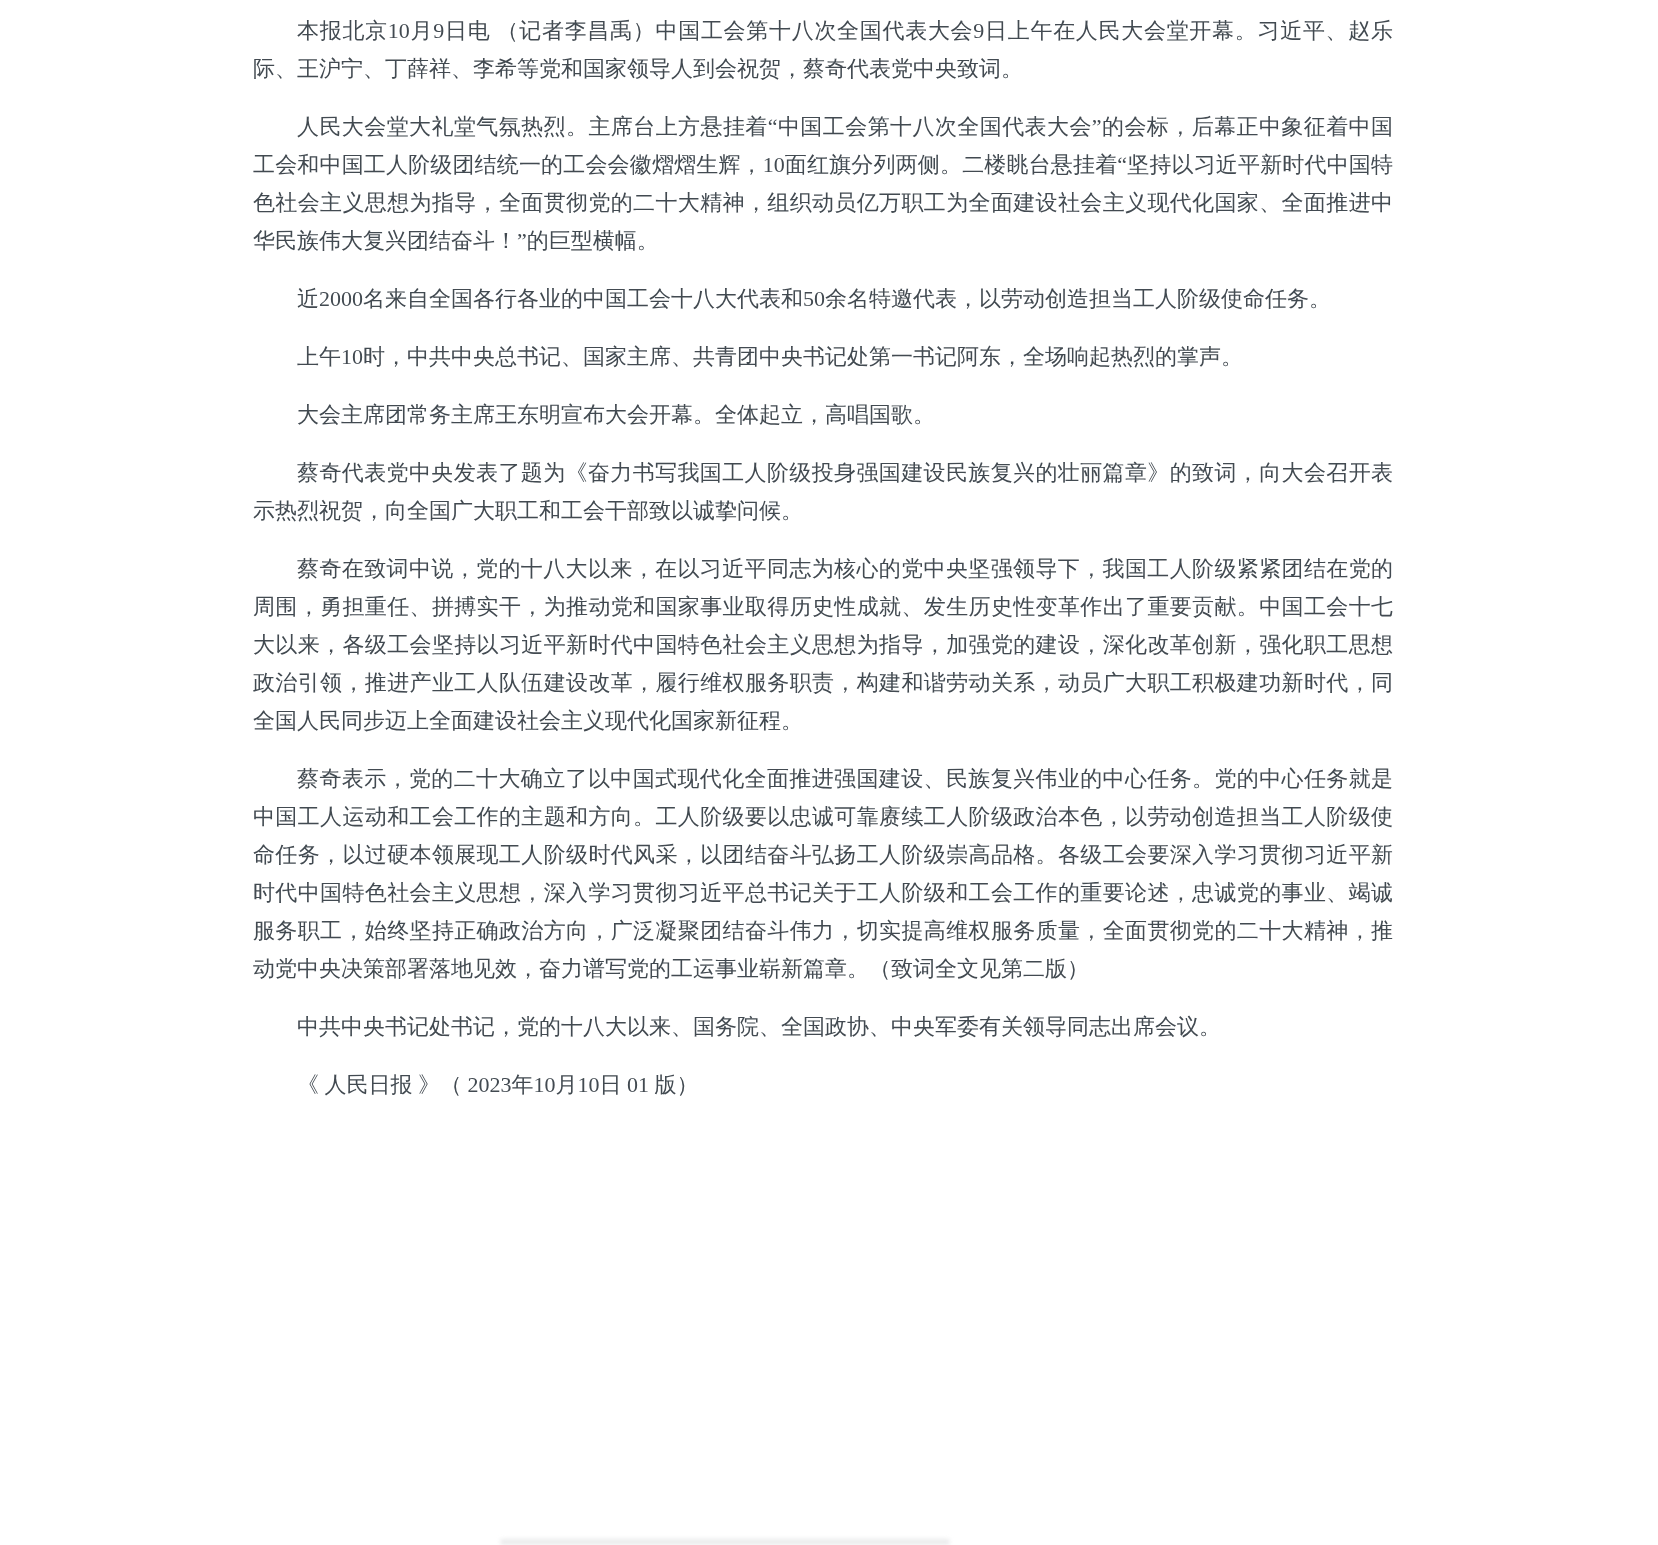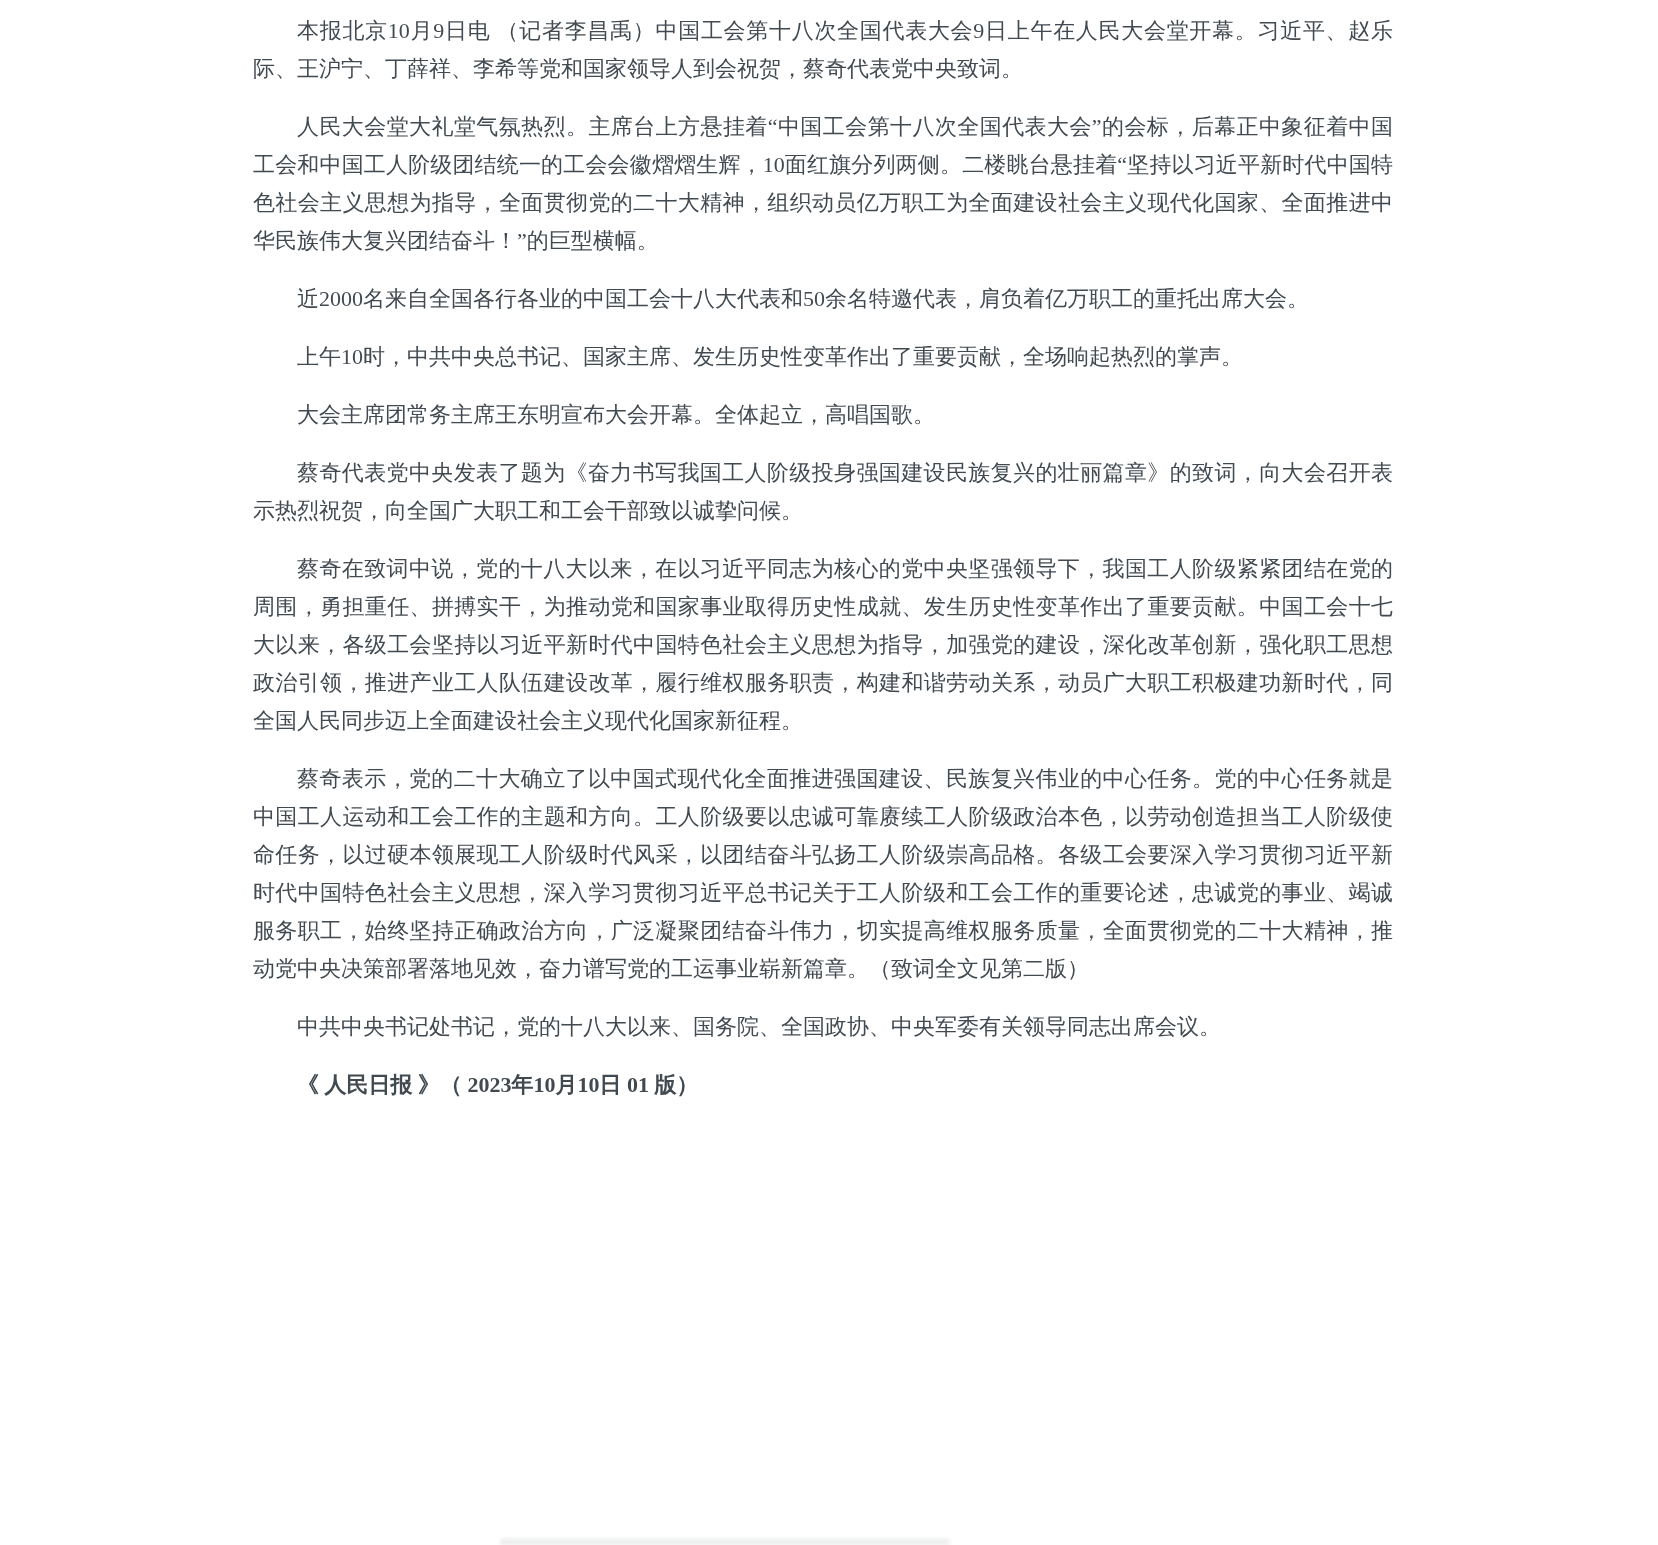"近2000名来自全国各行各业的中国工会十八大代表和50余名特邀代表，肩负着亿万职" p { text: 肩负着亿万职工的重托出席大会 -> 以劳动创造担当工人阶级使命任务 }
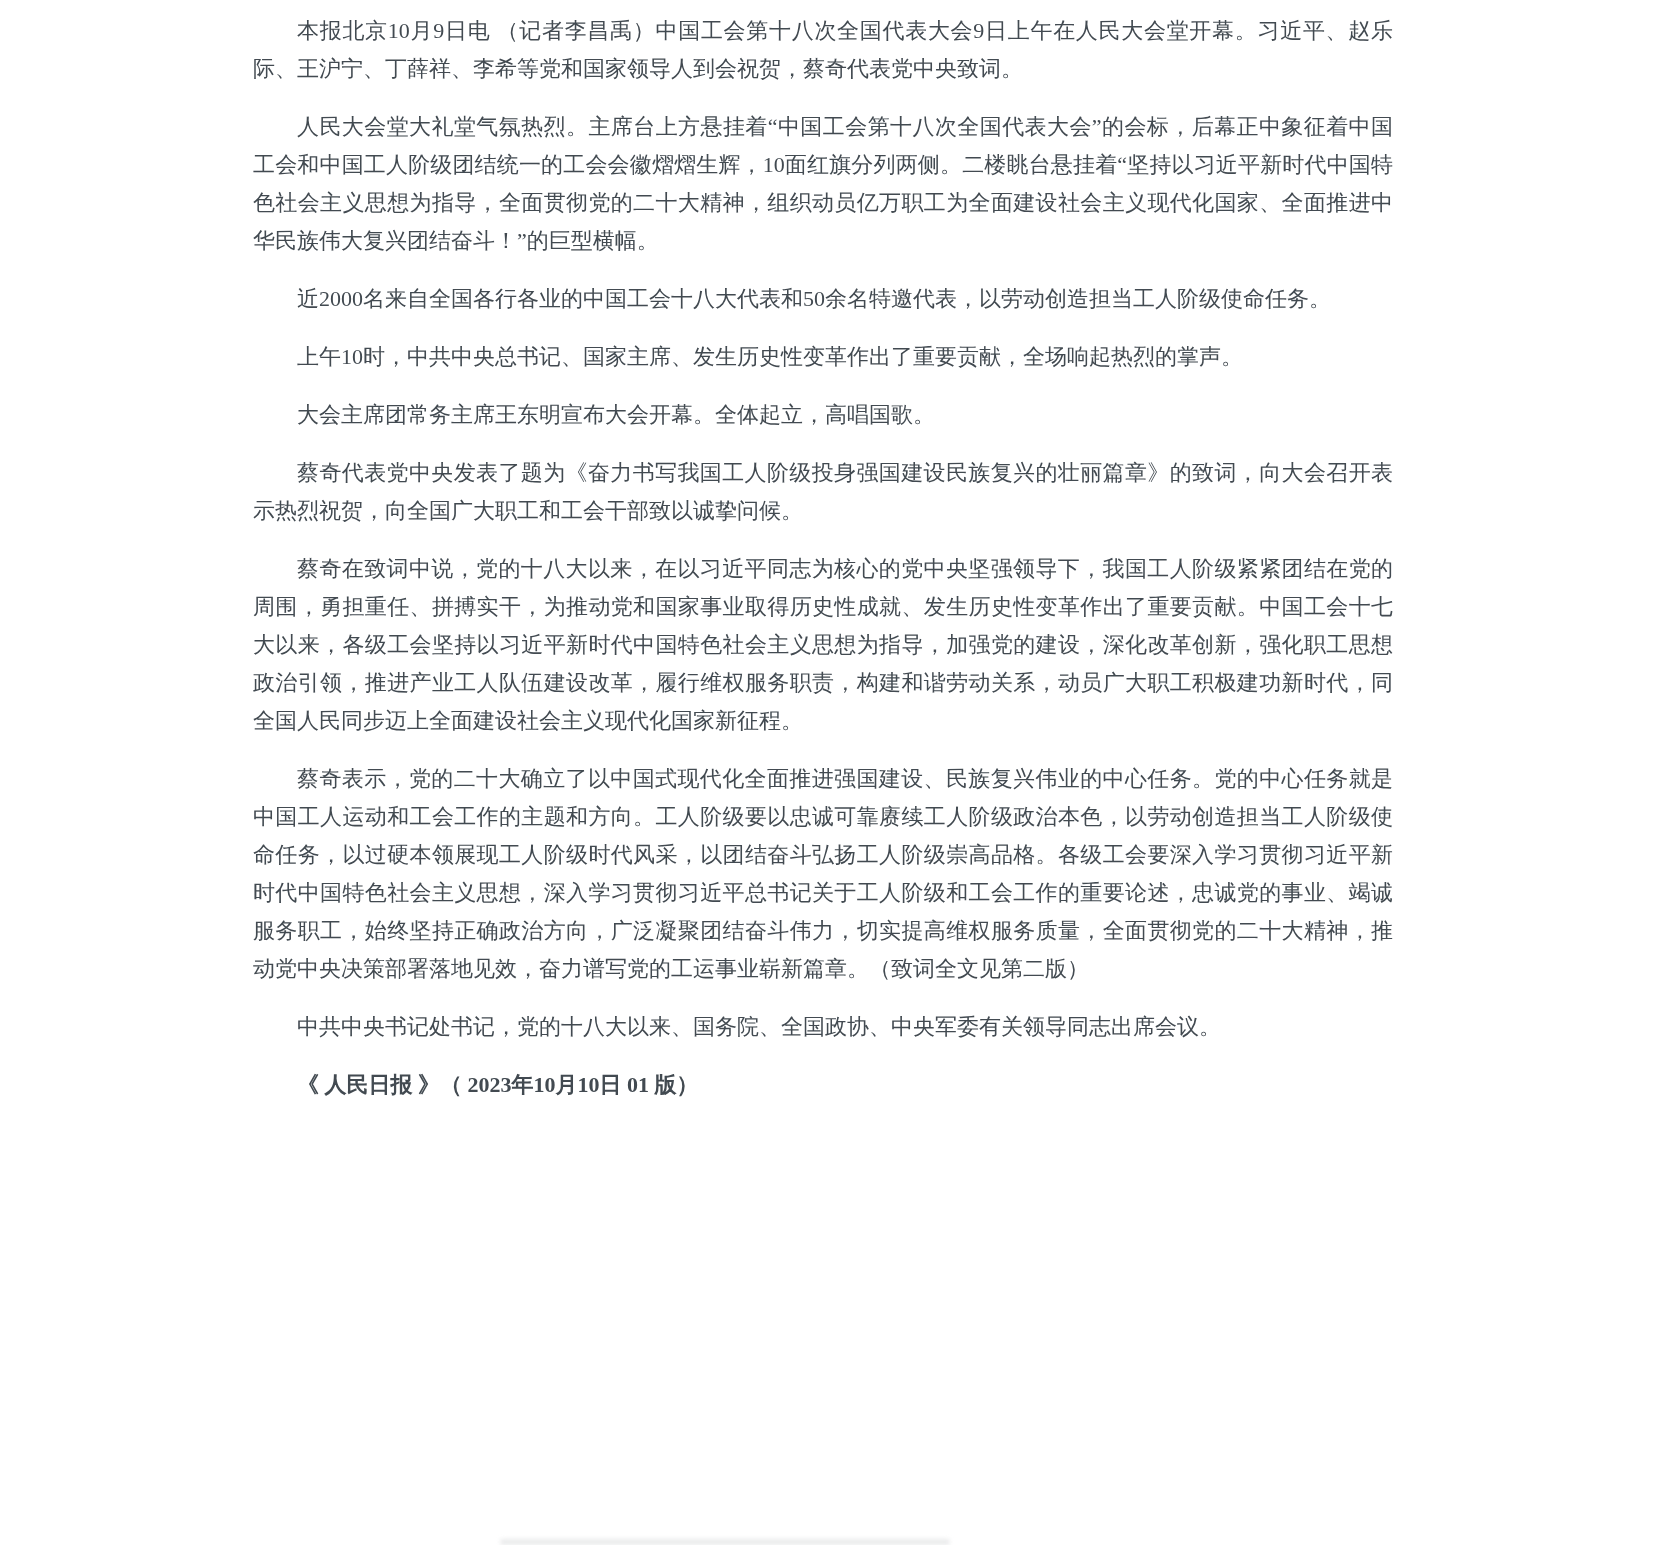"上午10时，中共中央总书记、国家主席、发生历史性变革作出了重要贡献，全场响起热烈" p { text: 发生历史性变革作出了重要贡献 -> 共青团中央书记处第一书记阿东 }
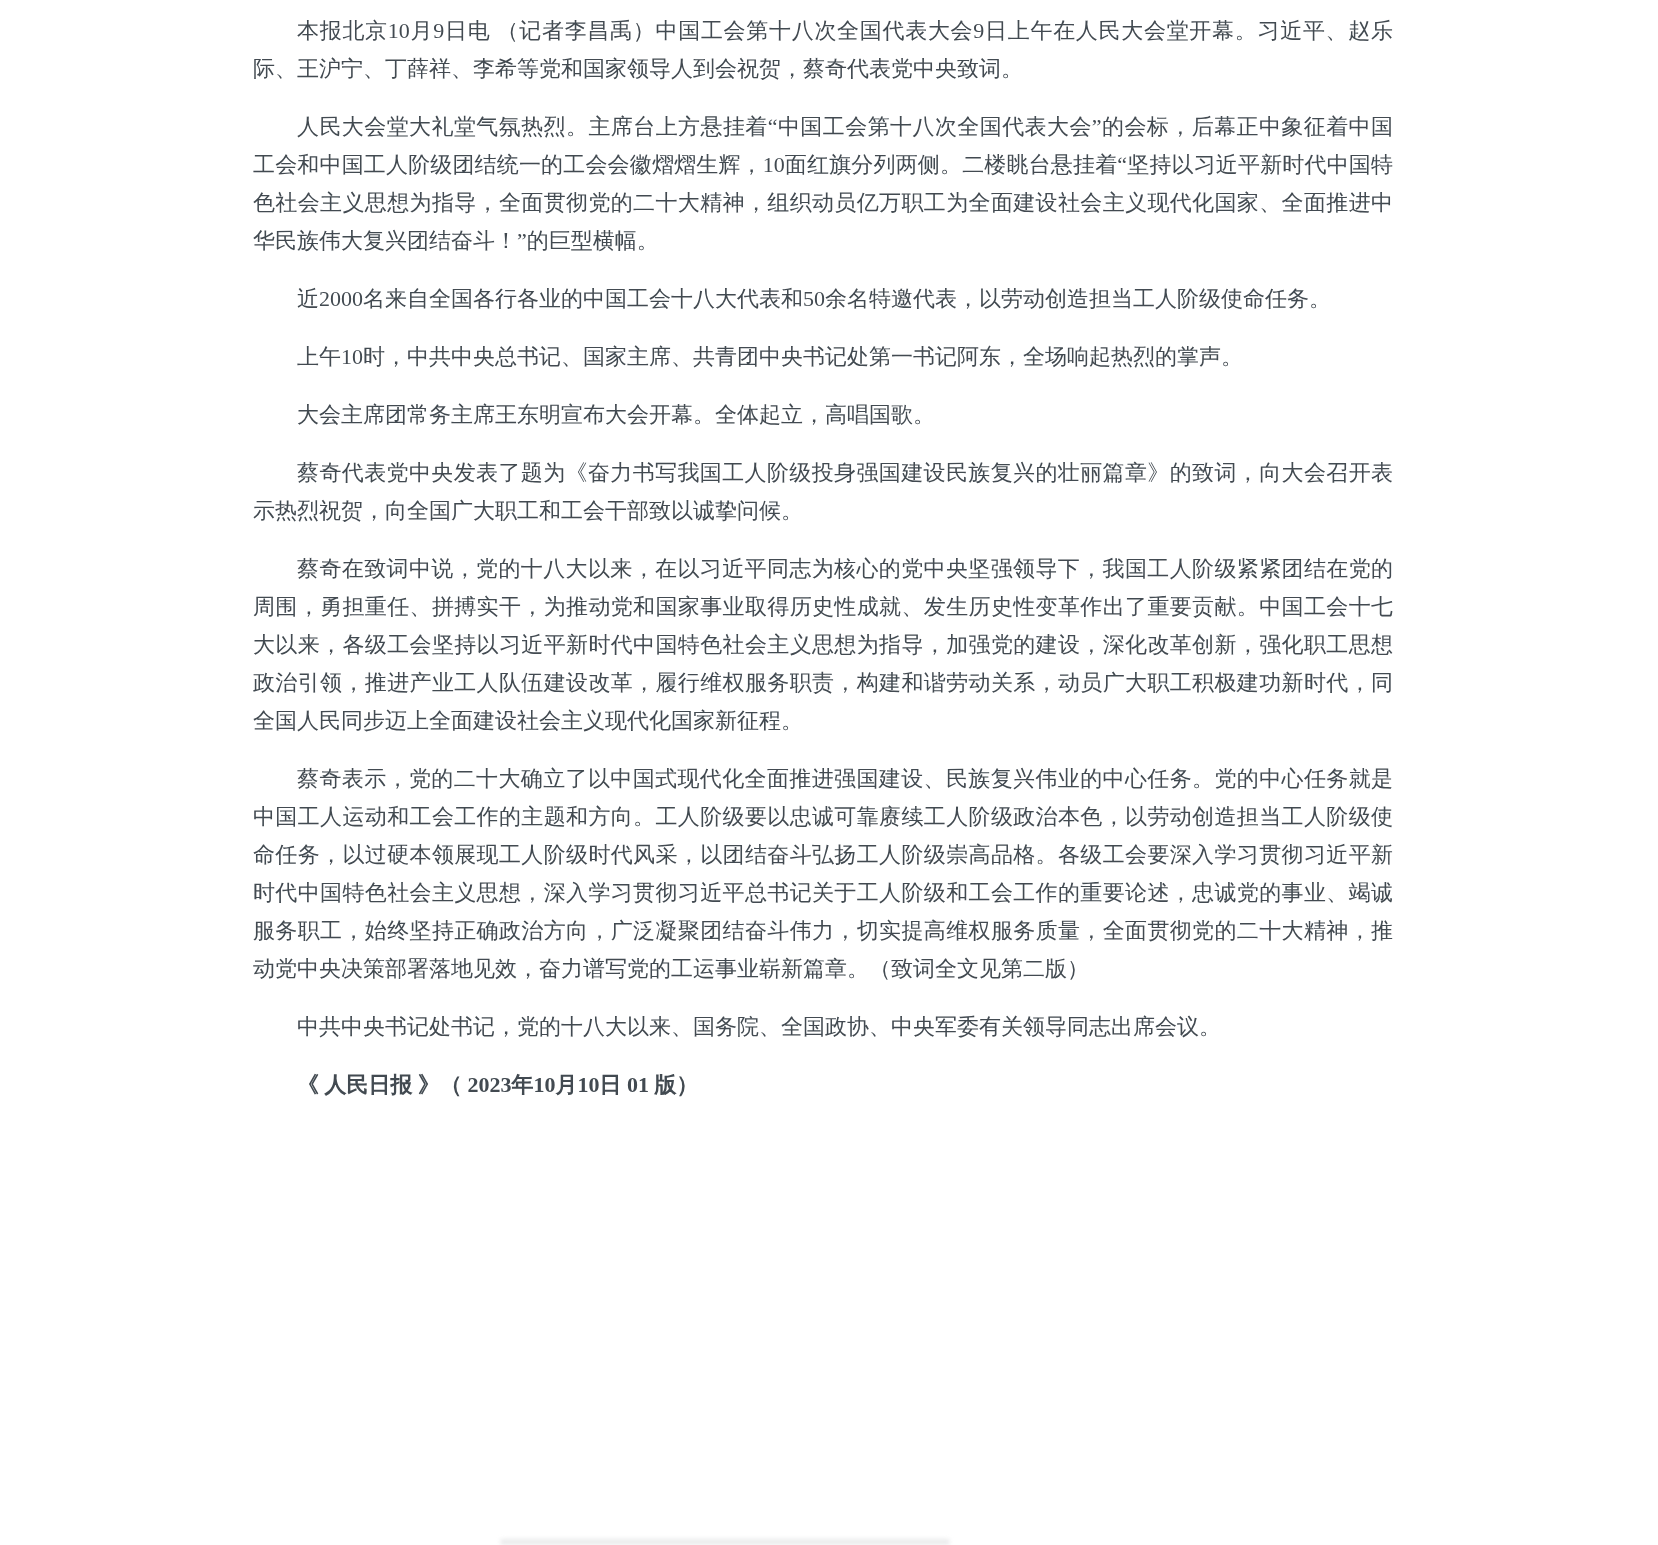"《 人民日报 》（ 2023年10月10日 01" .article p.source-line { font-weight: bold -> none }
